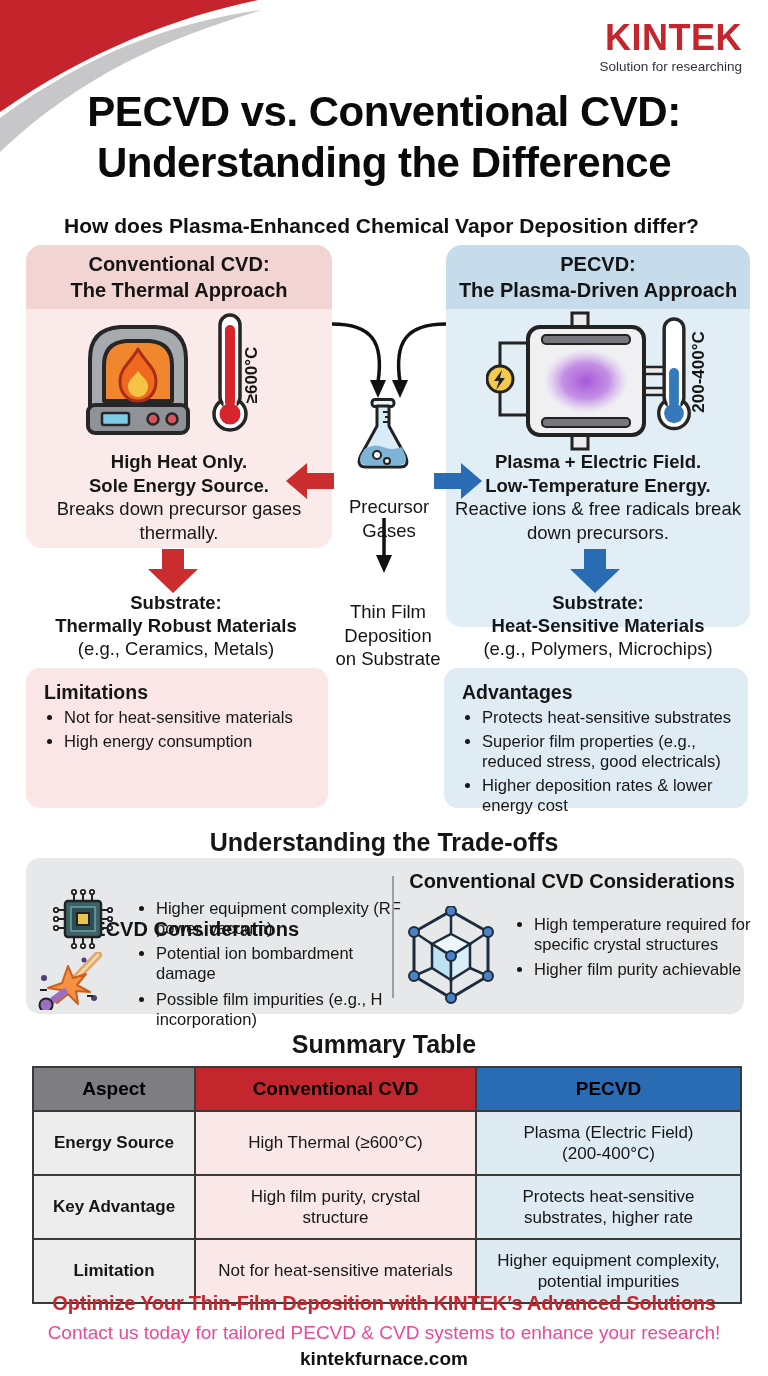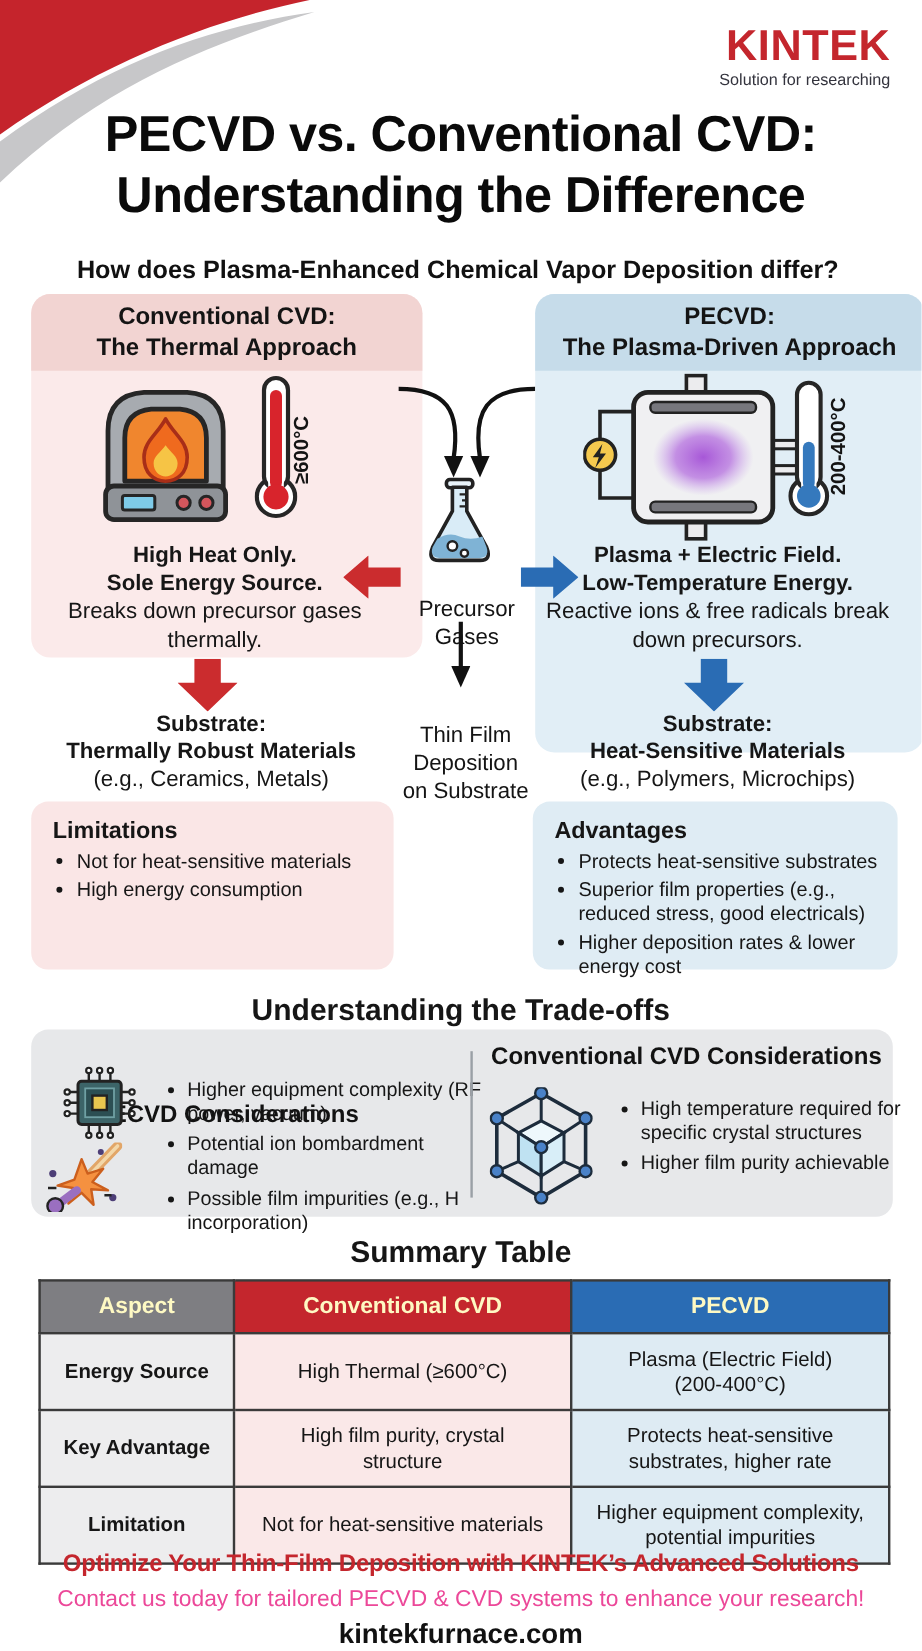"Conventional CVD:" .panel { padding-left: 20px -> none }
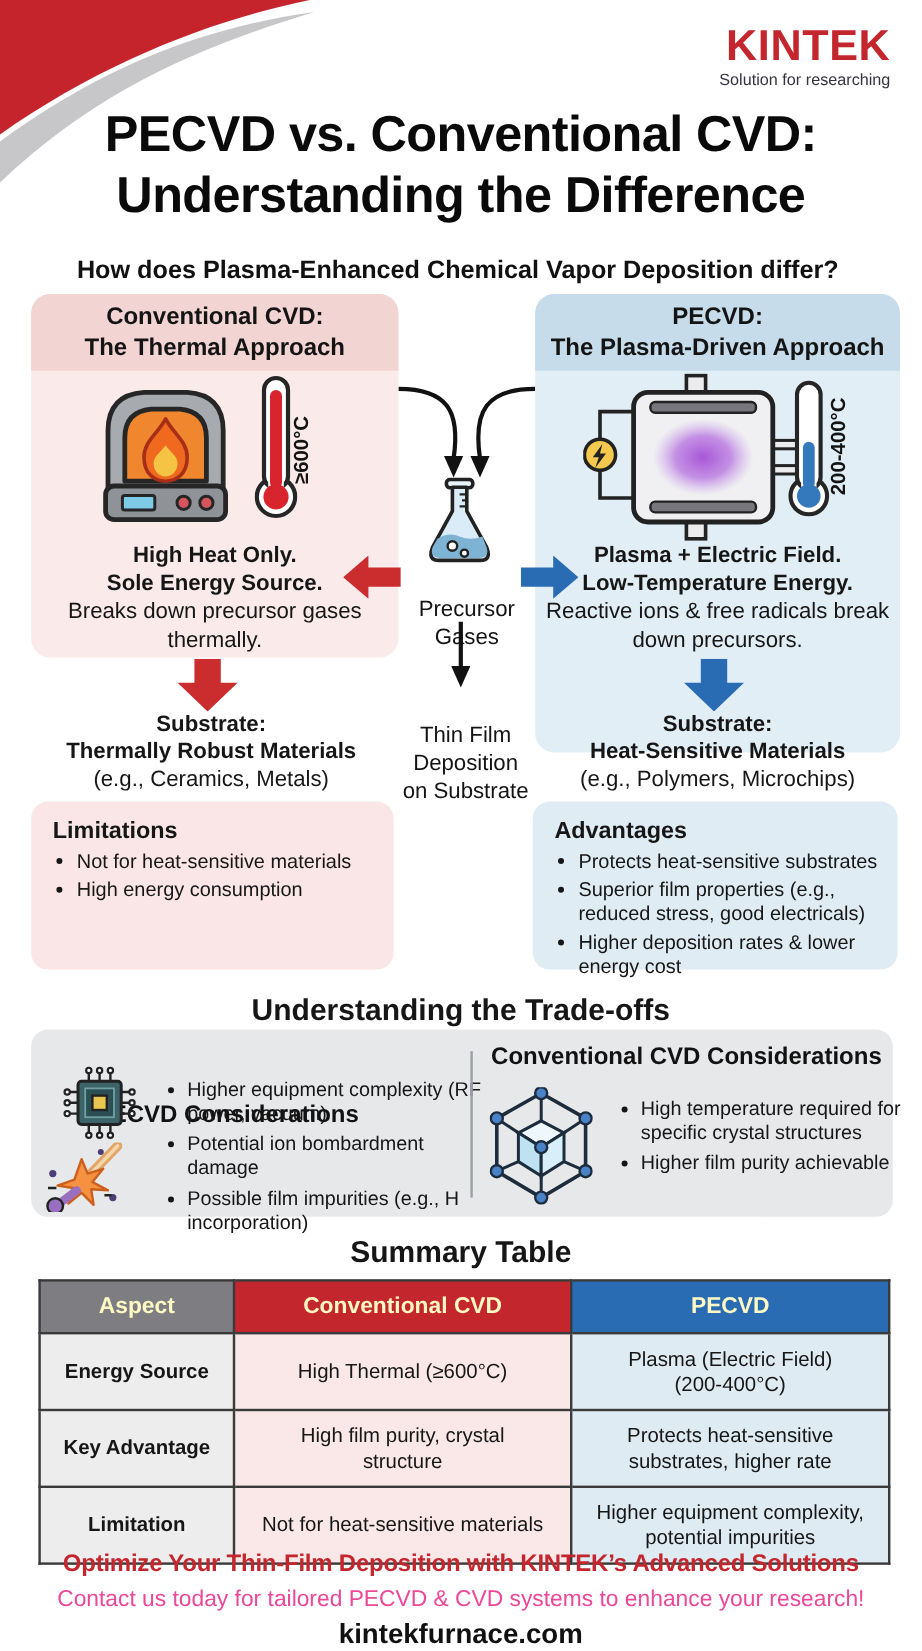"Aspect" table.summary th { color: #fef9c3 -> #000000 }
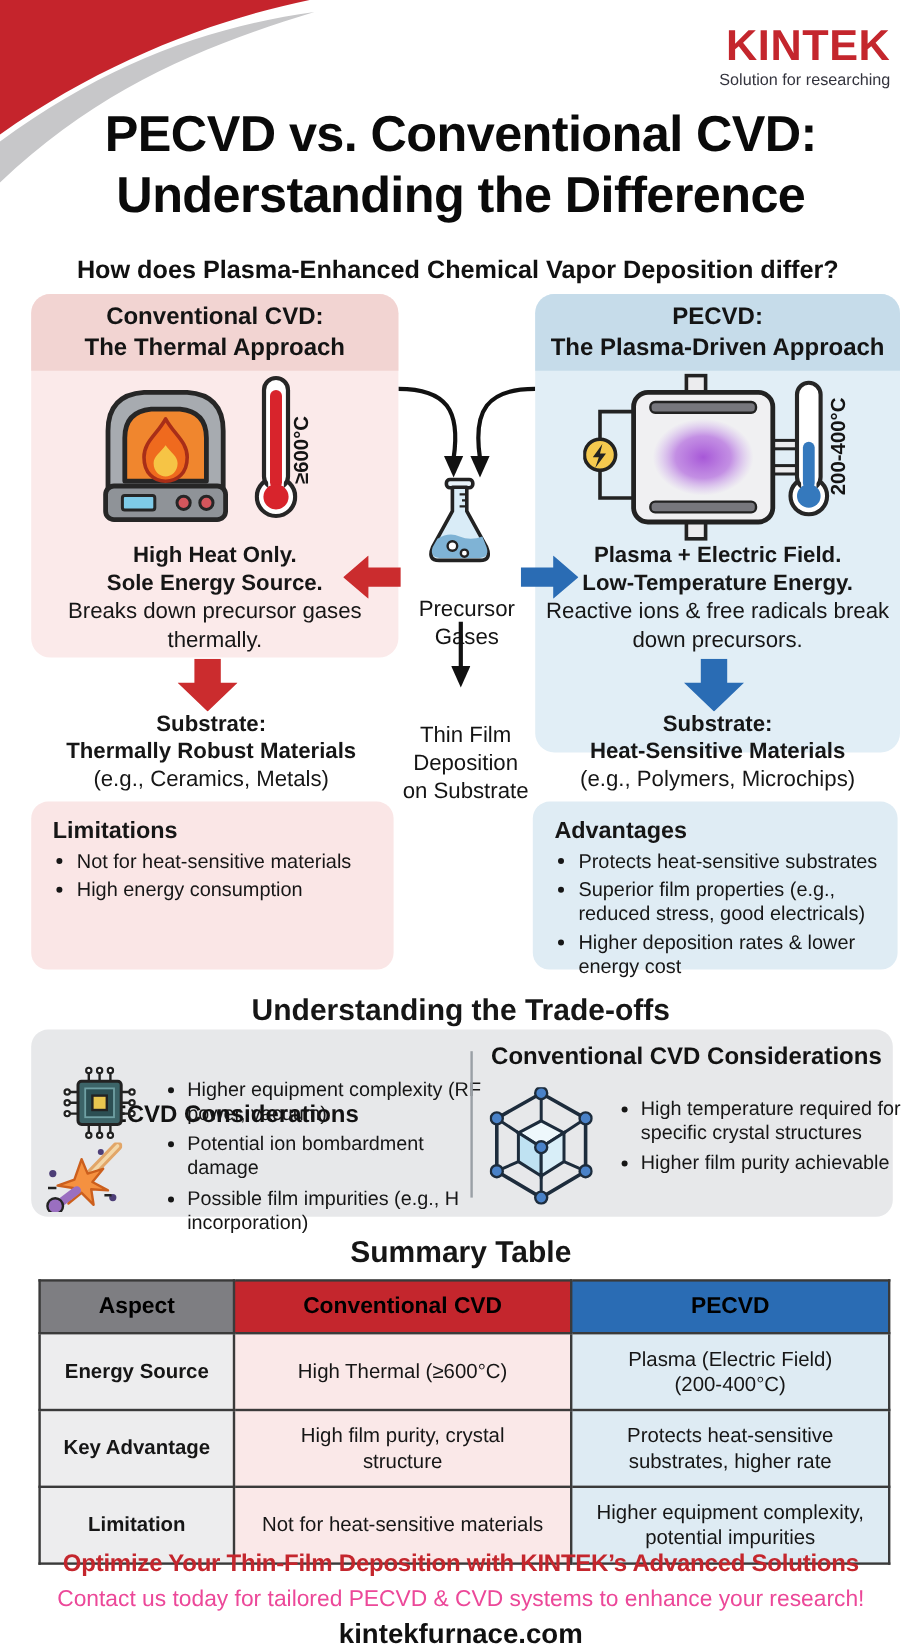"kintekfurnace.com" .foot-site { font-size: 23px -> 19px }
